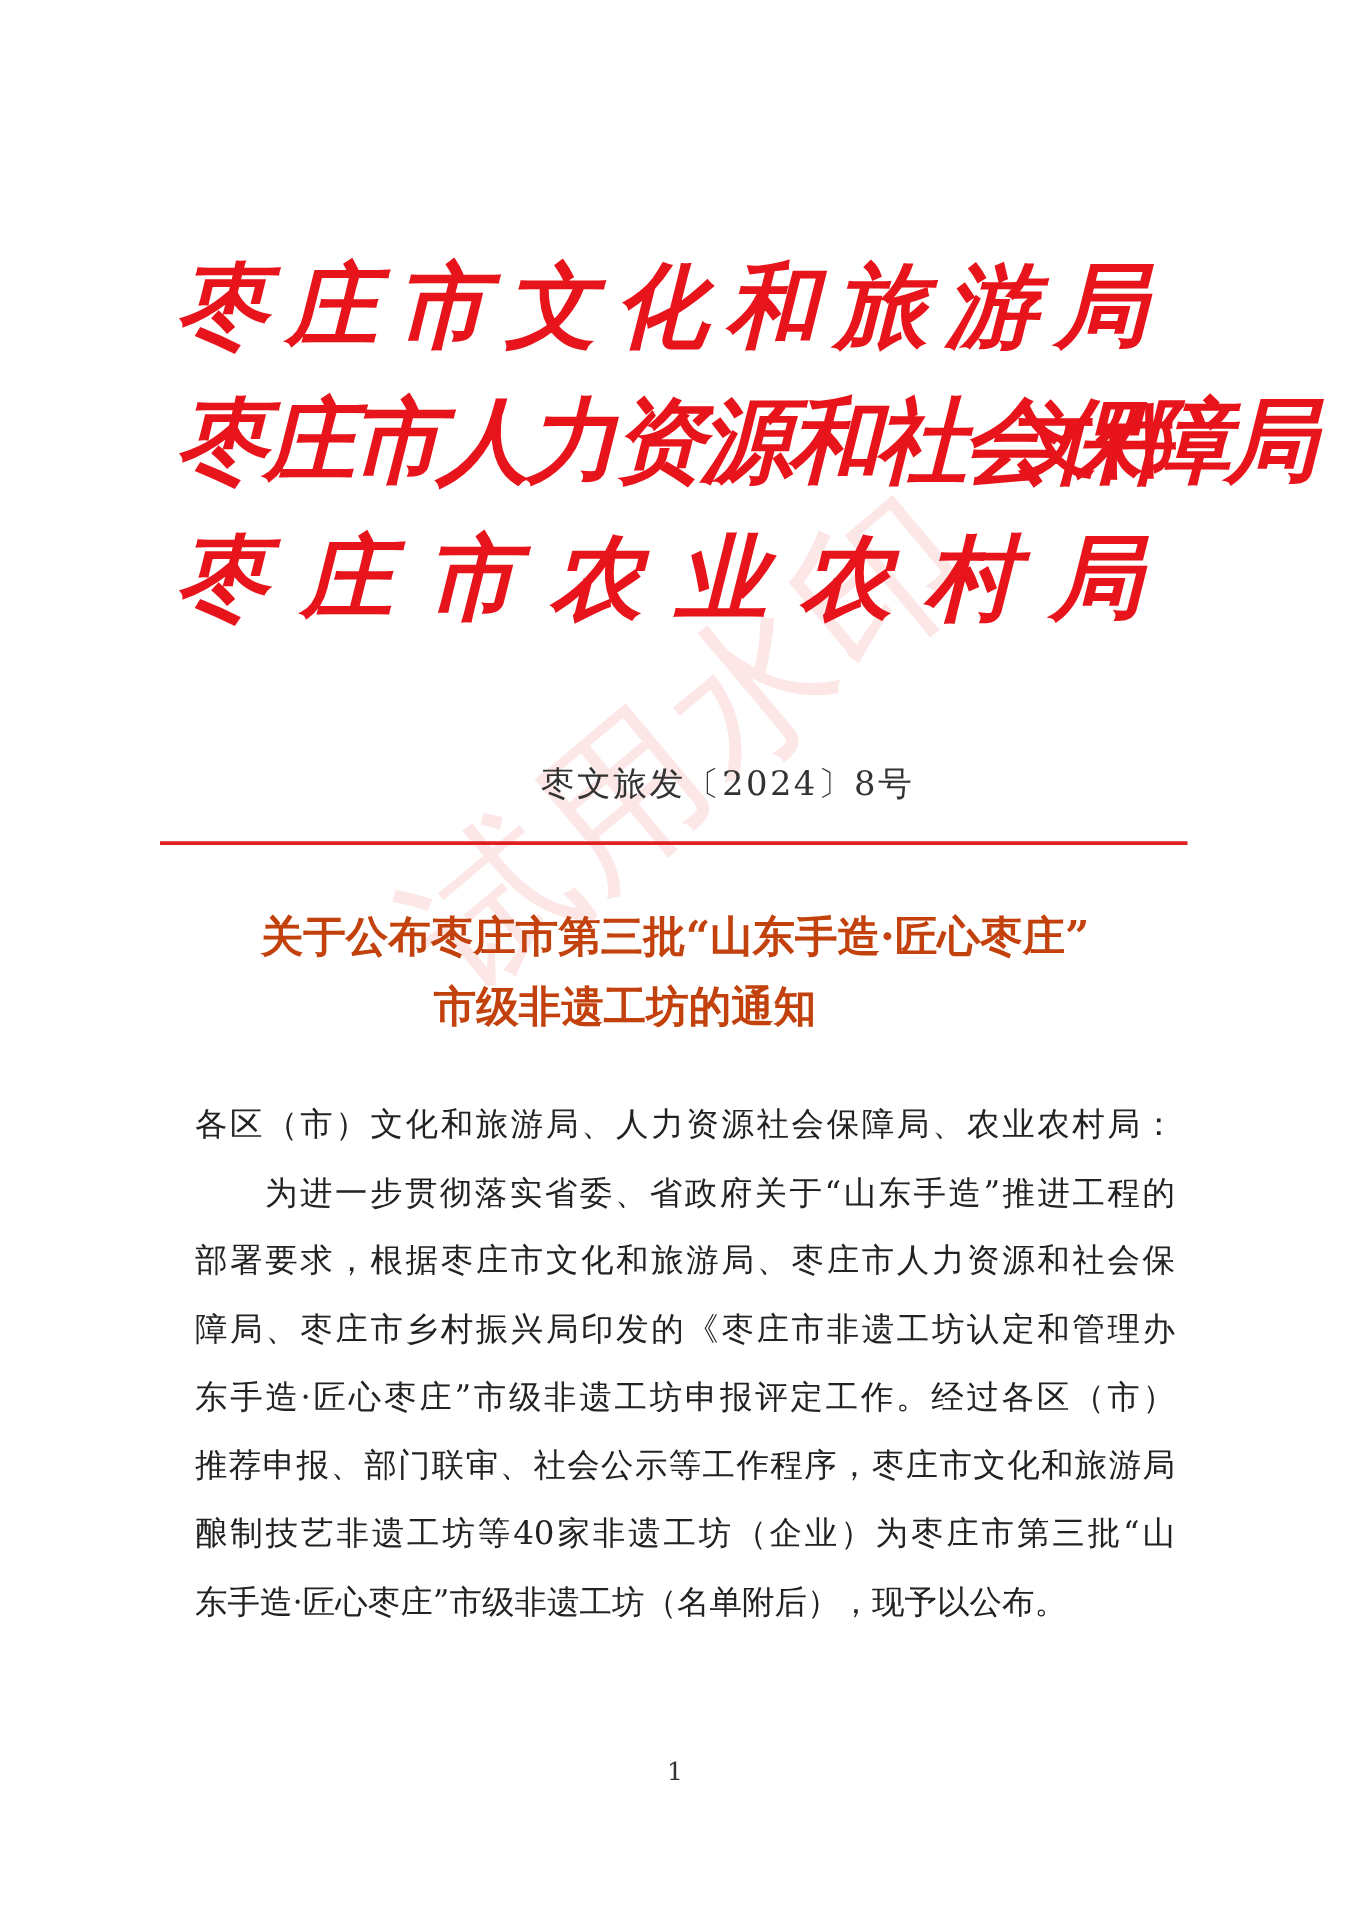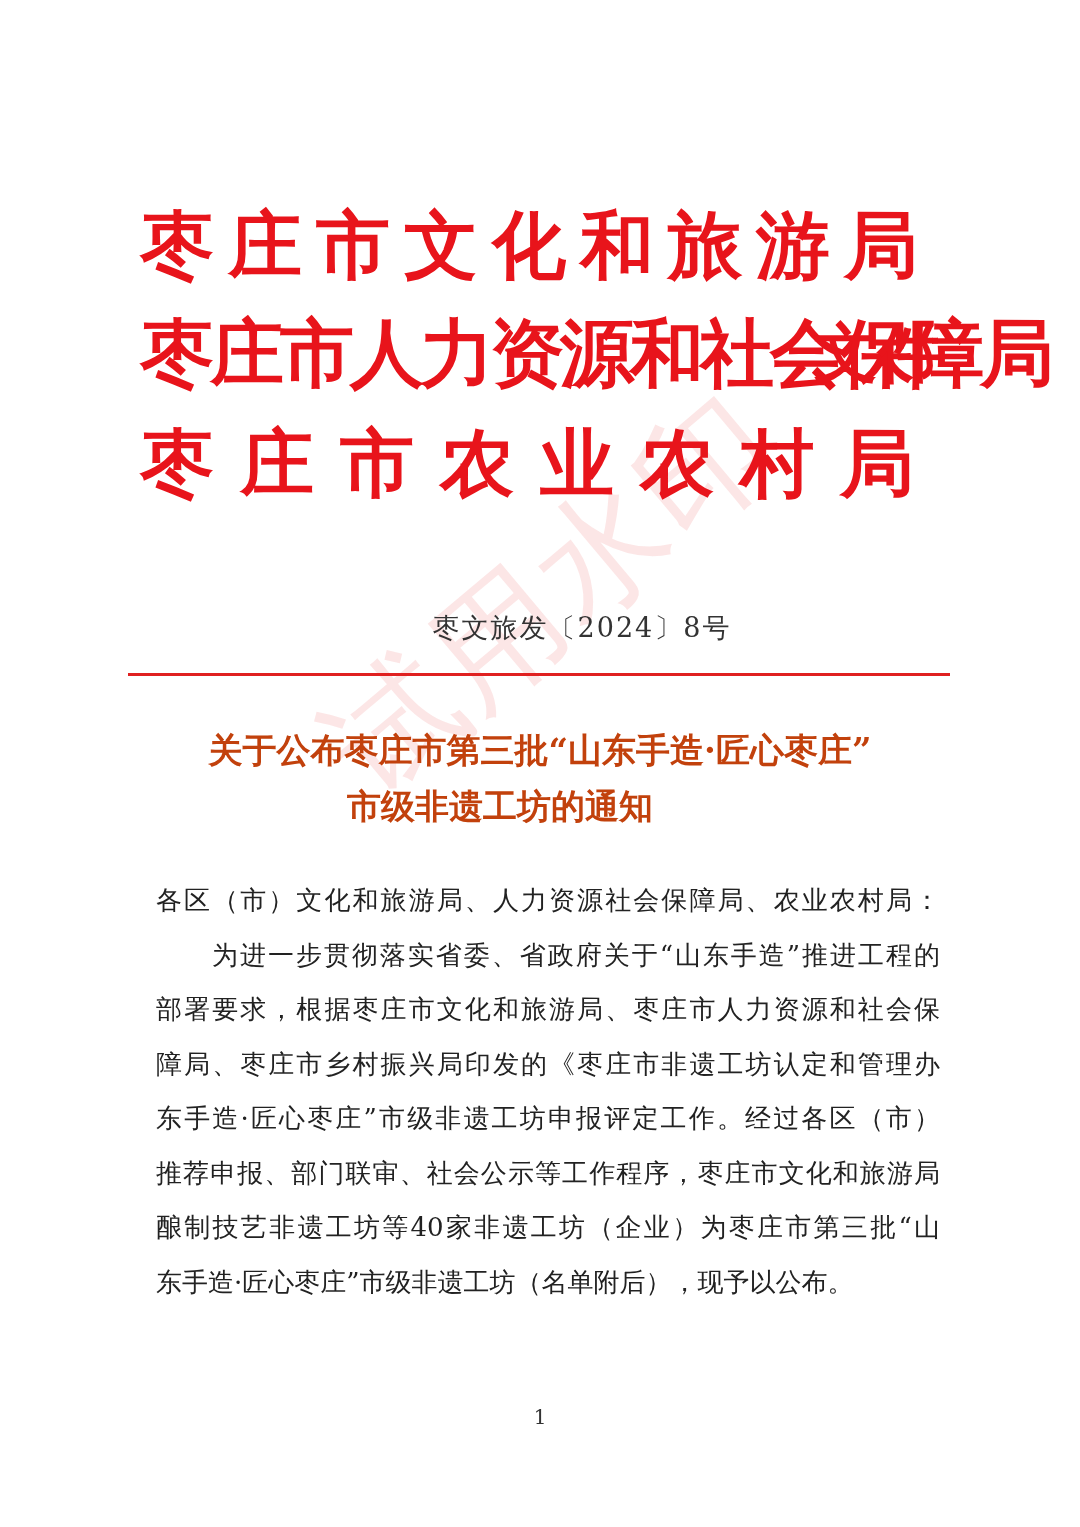"枣庄市文化和旅游局" .mast-line { font-style: none -> italic }
